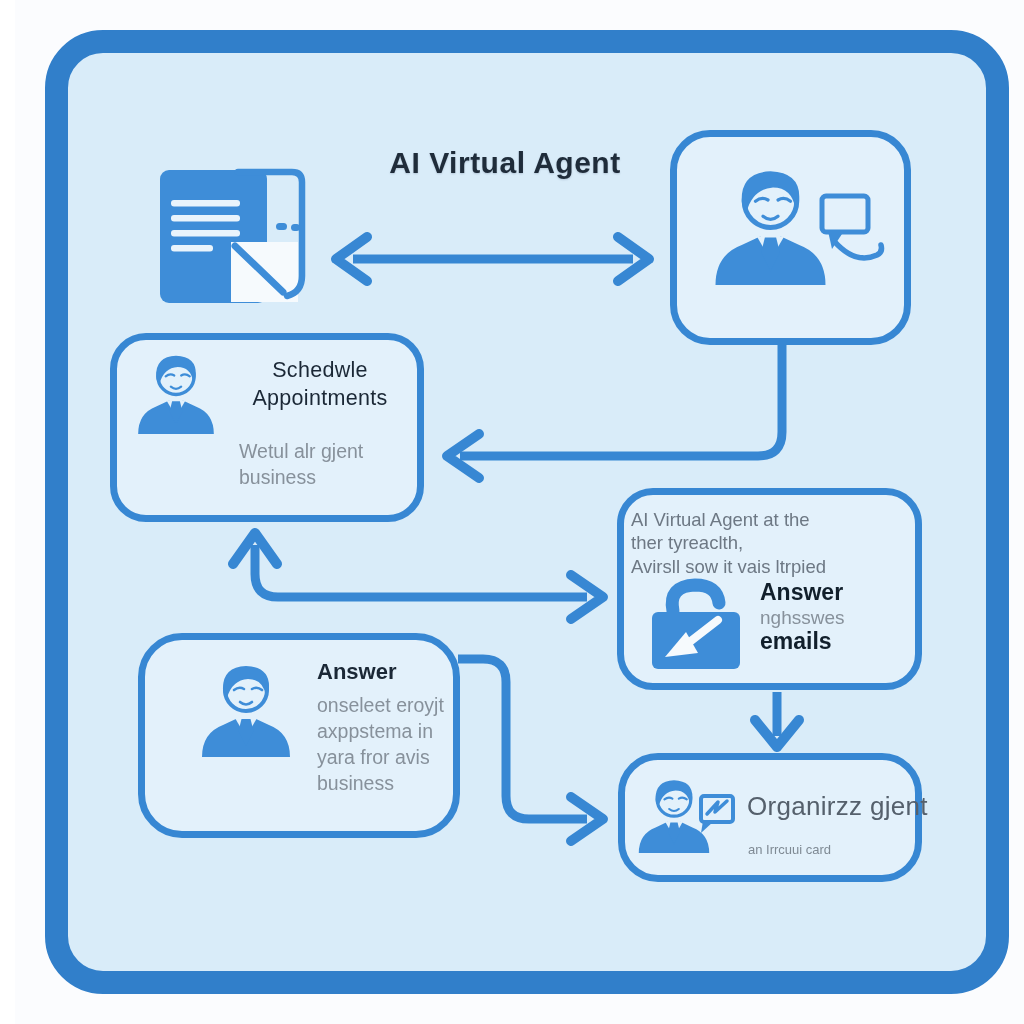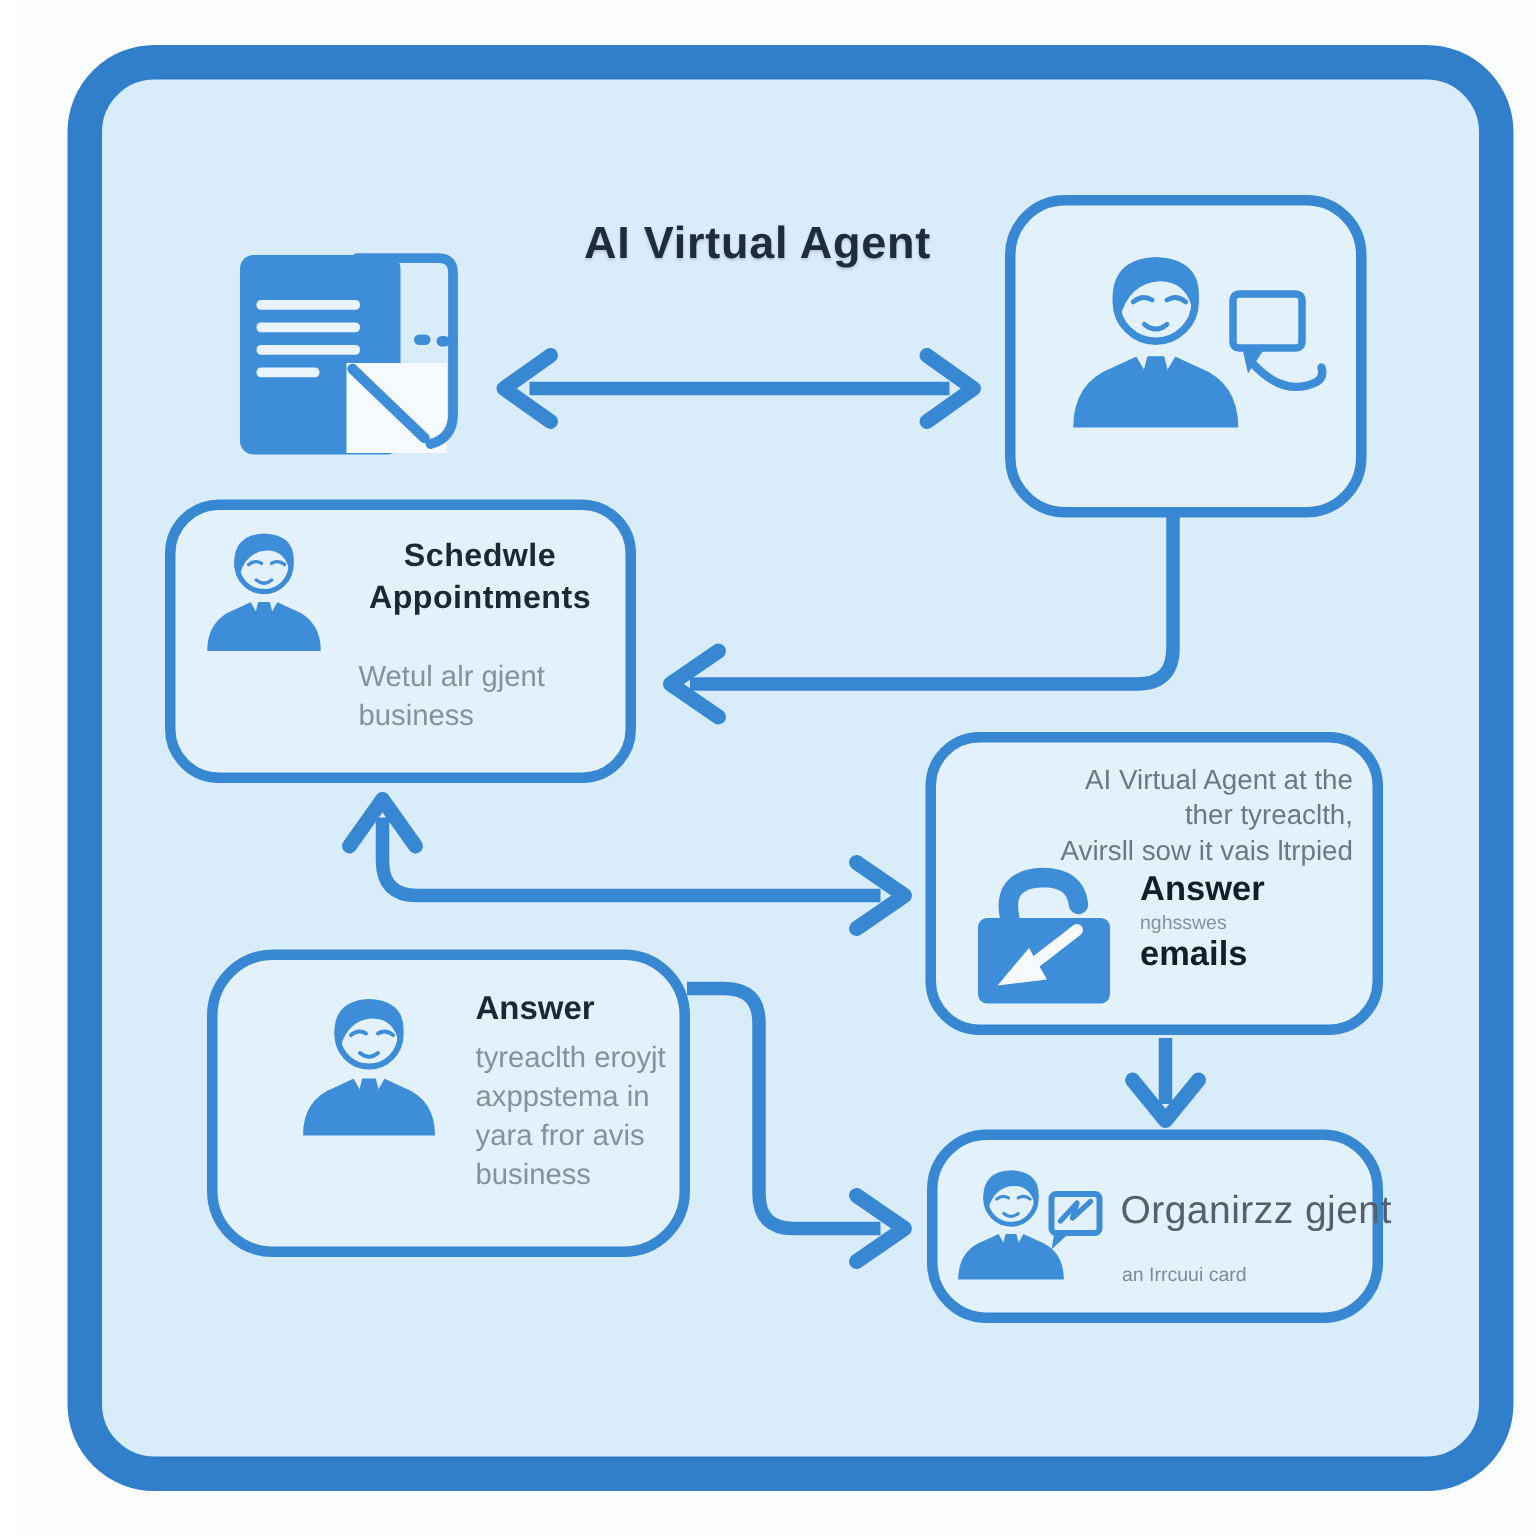"Schedwle" .sched-heading { font-weight: bold -> normal }
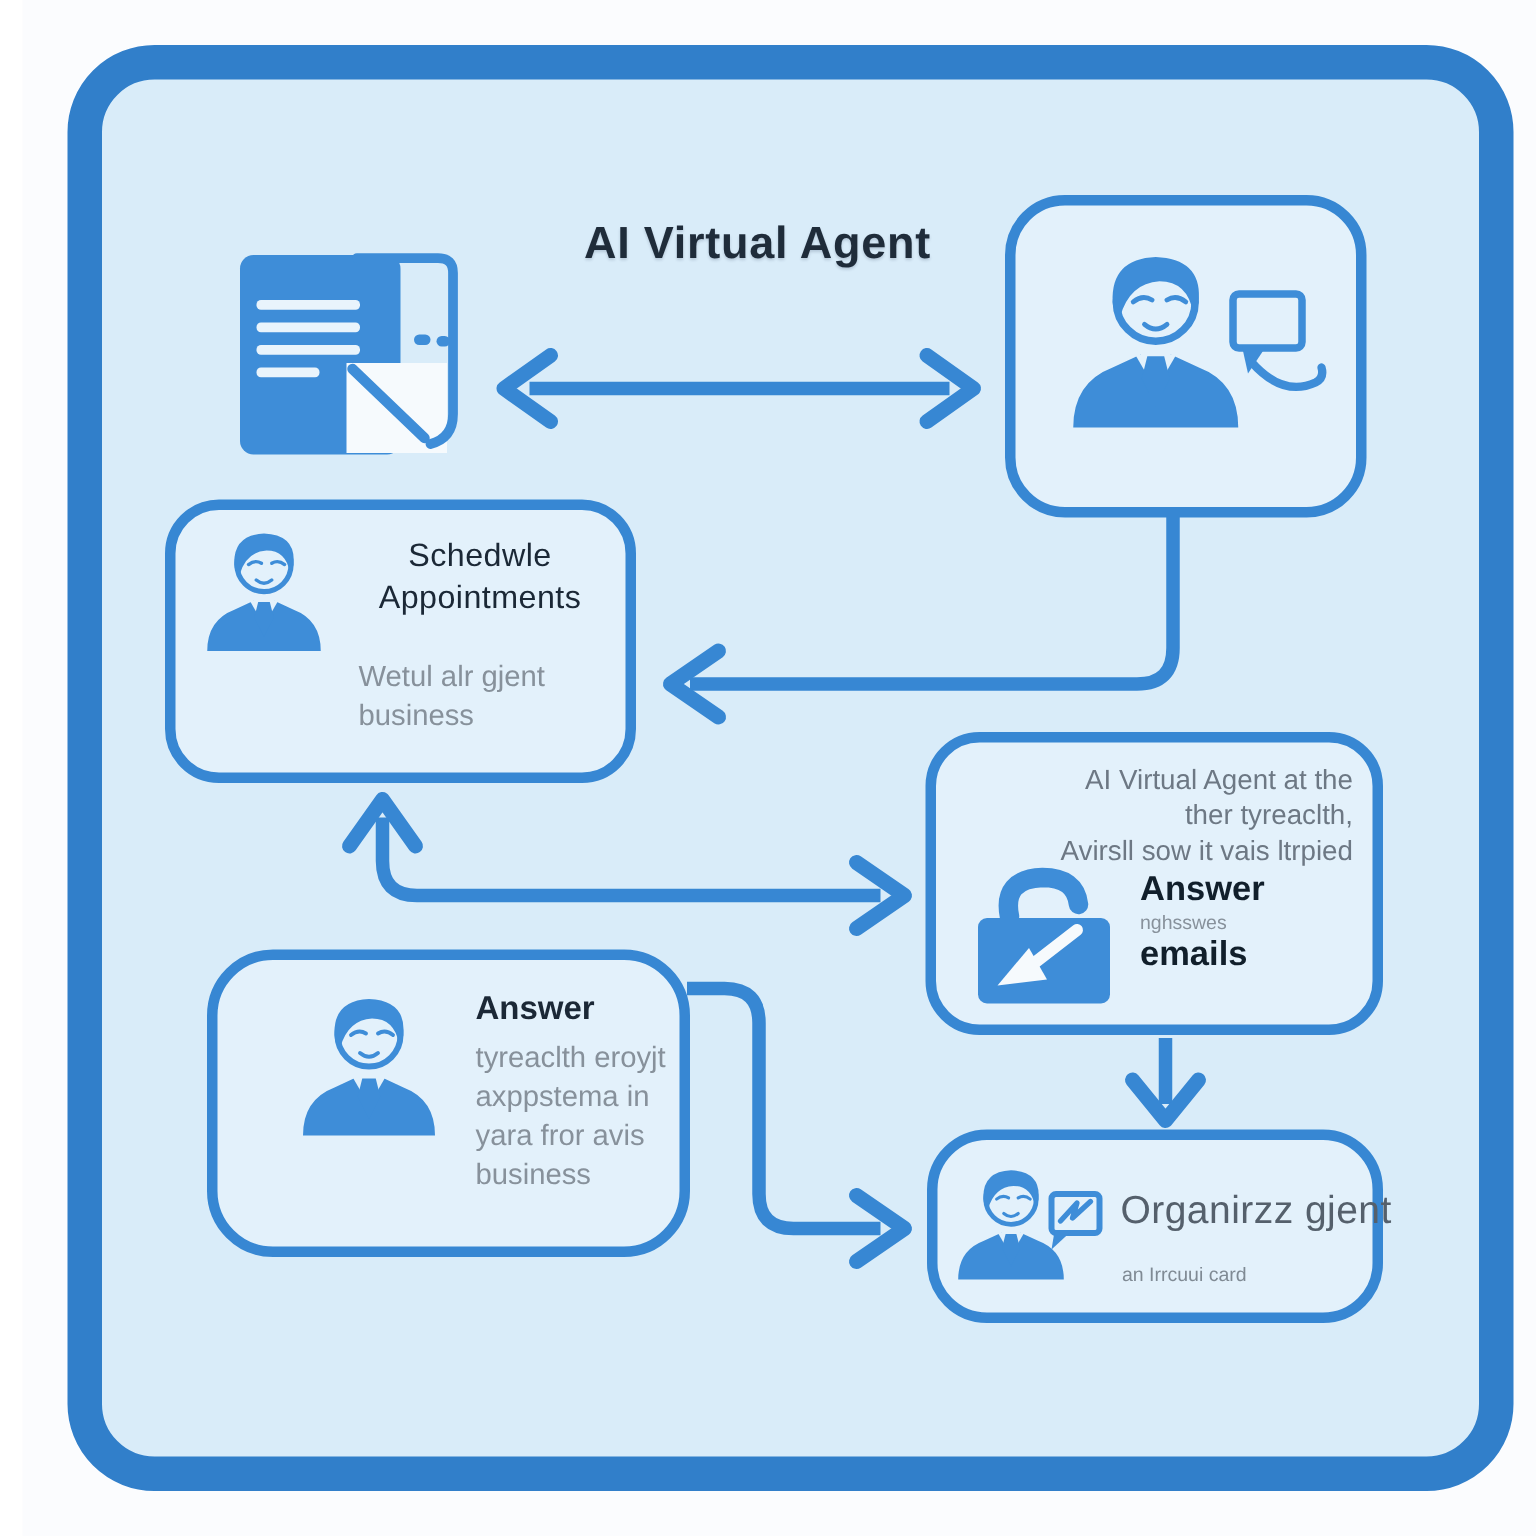"AI Virtual Agent at the" .emails-intro { left: 643px -> 616px; text-align: right -> none }
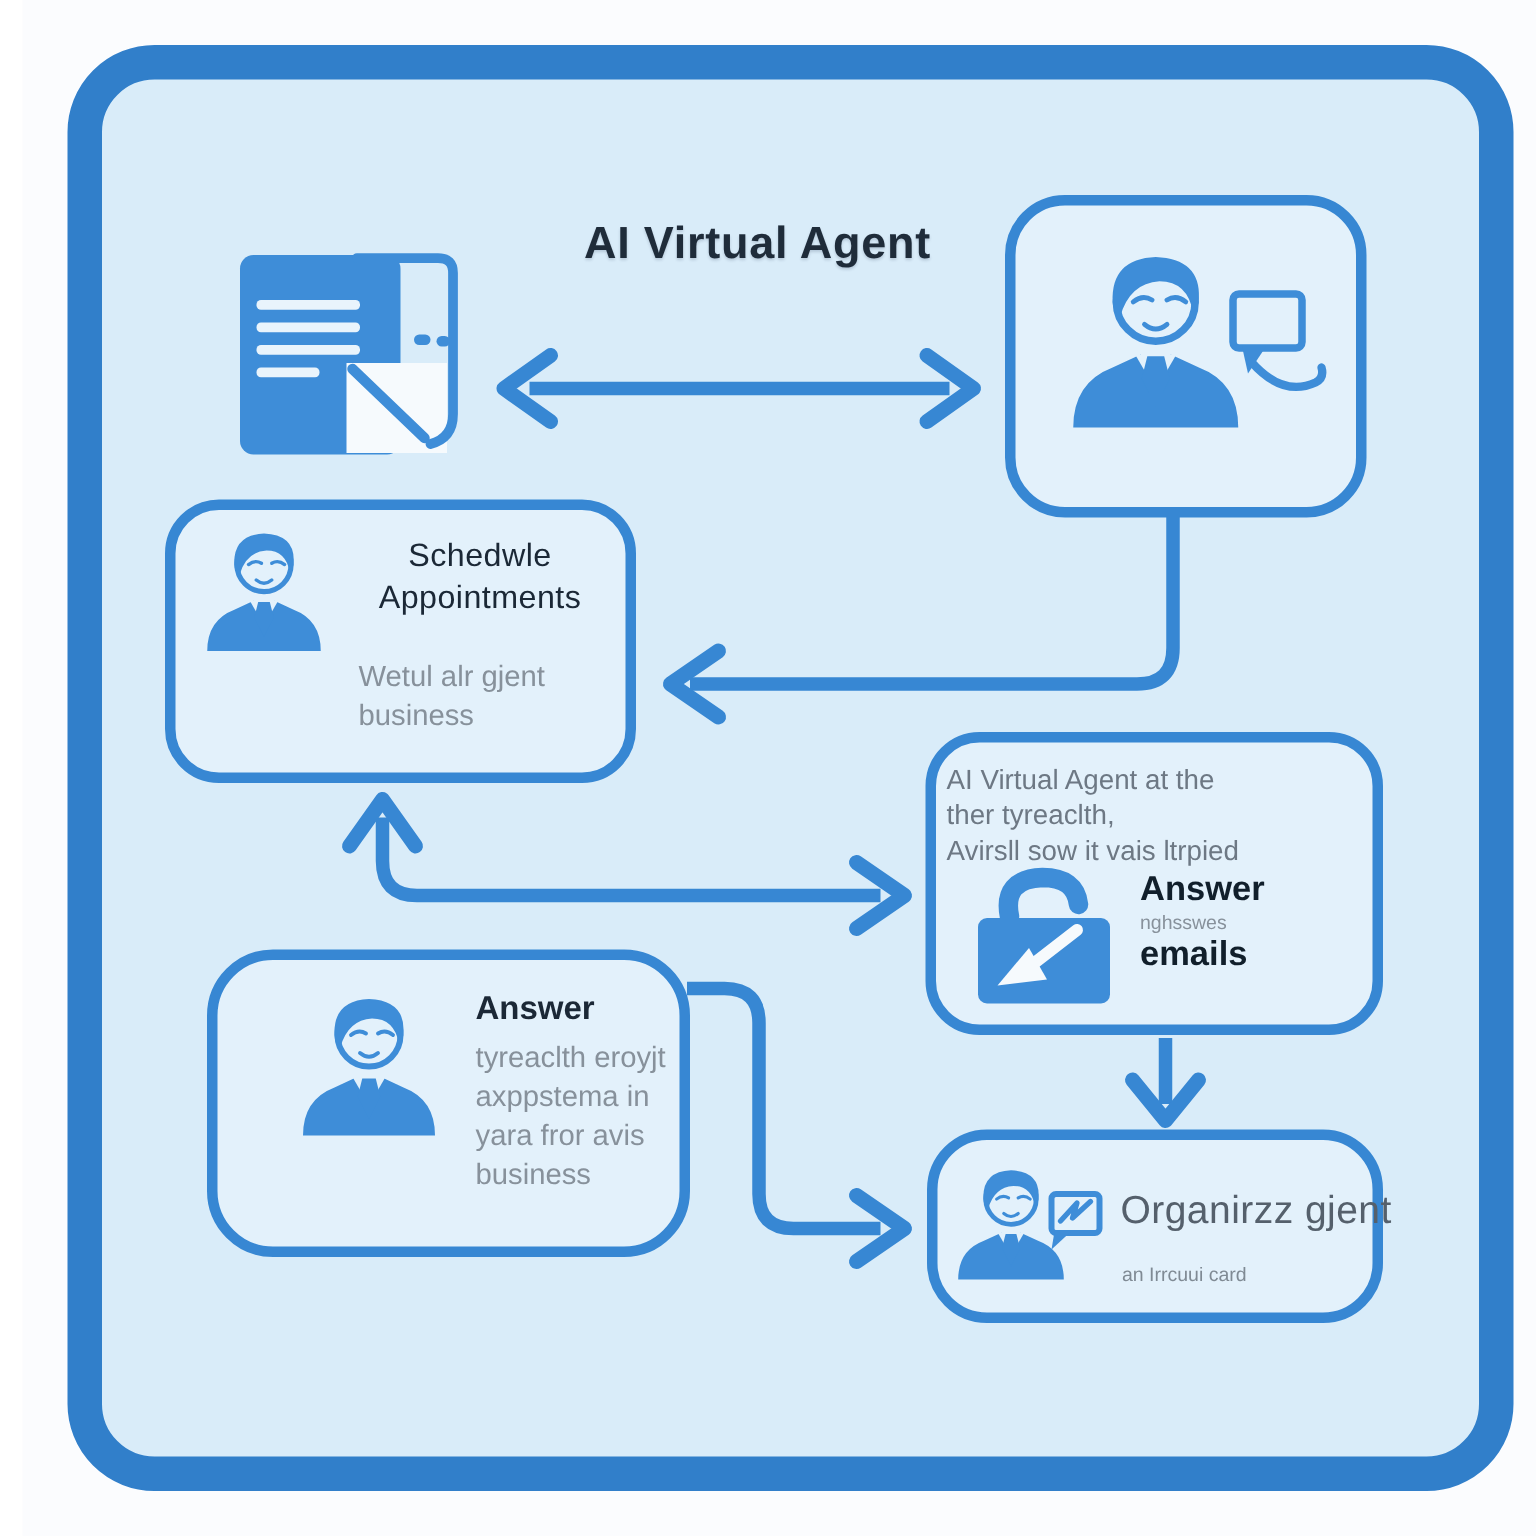"nghsswes" .emails-answer .soft { font-size: 13px -> 19px }
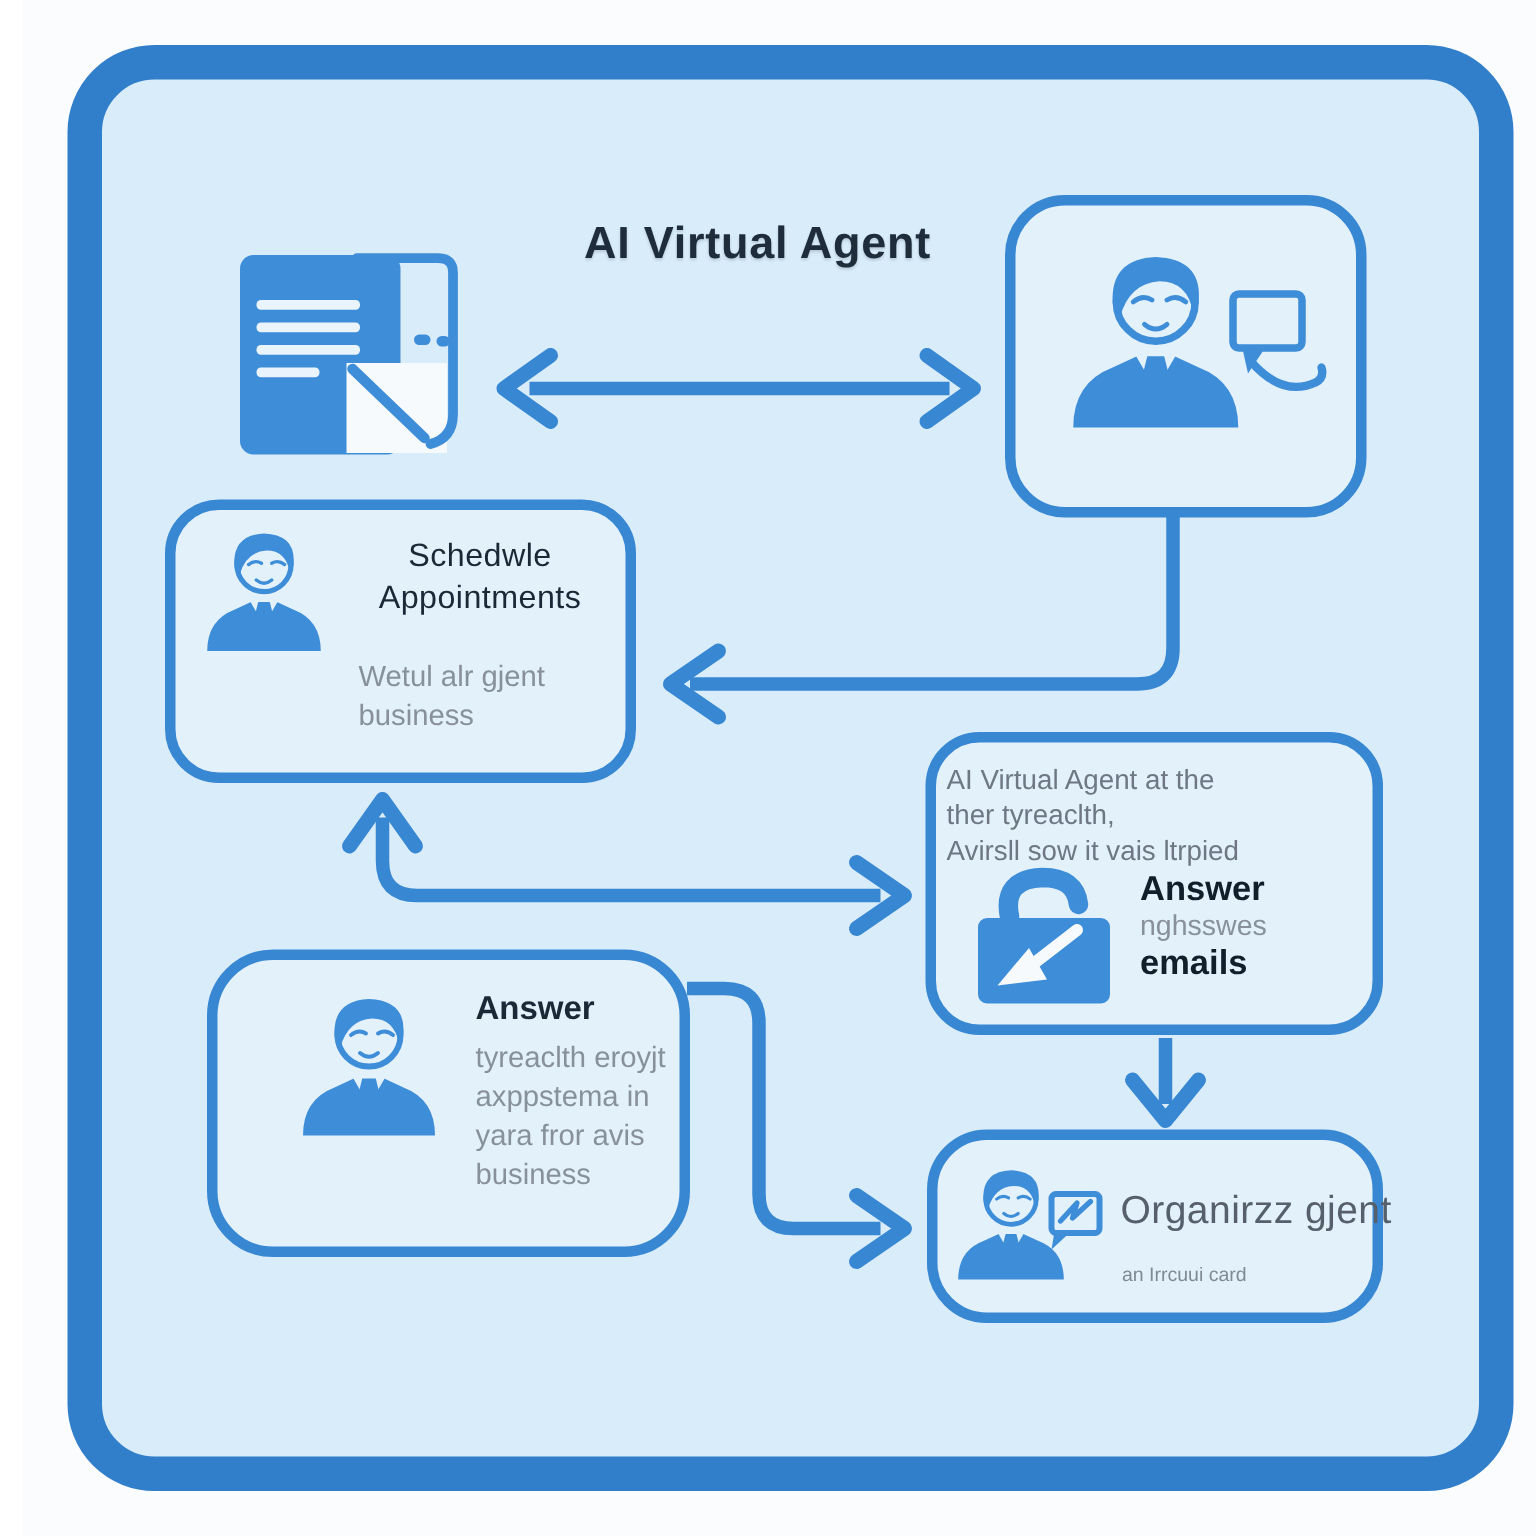"tyreaclth eroyjt" div { text: tyreaclth -> onseleet }
